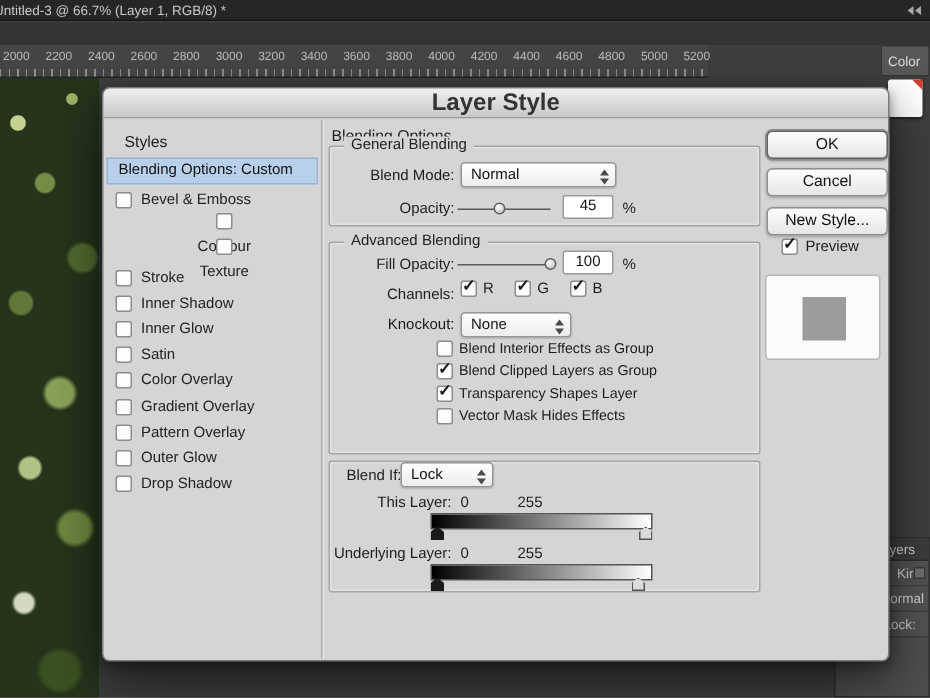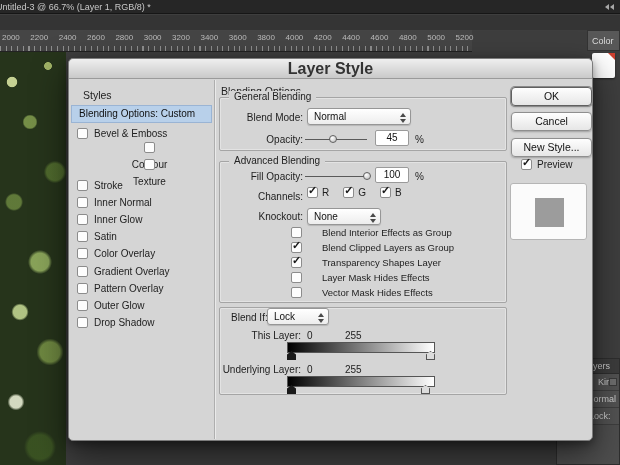"Inner Normal" span.style-label { text: Normal -> Shadow }
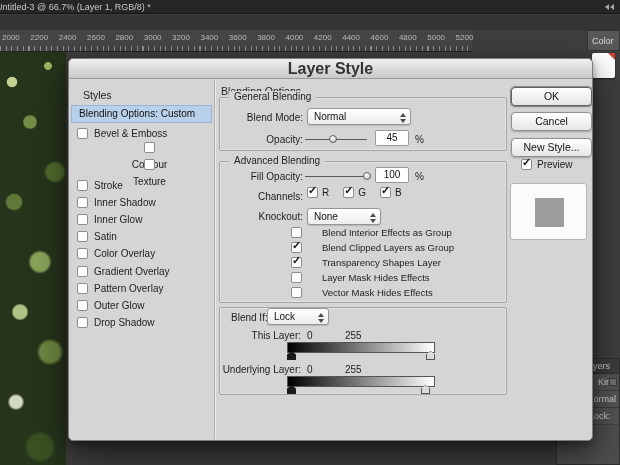"Blend Interior Effects as Group" .opt-row { gap: 20px -> 4px }
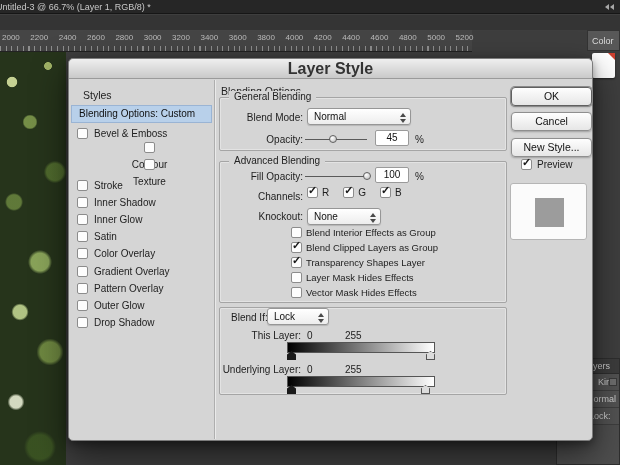"Layer Mask Hides Effects" div.opt-row { html: <div> <span></span> <span>Layer Mask Hides Effects</span> </div> -> none }
